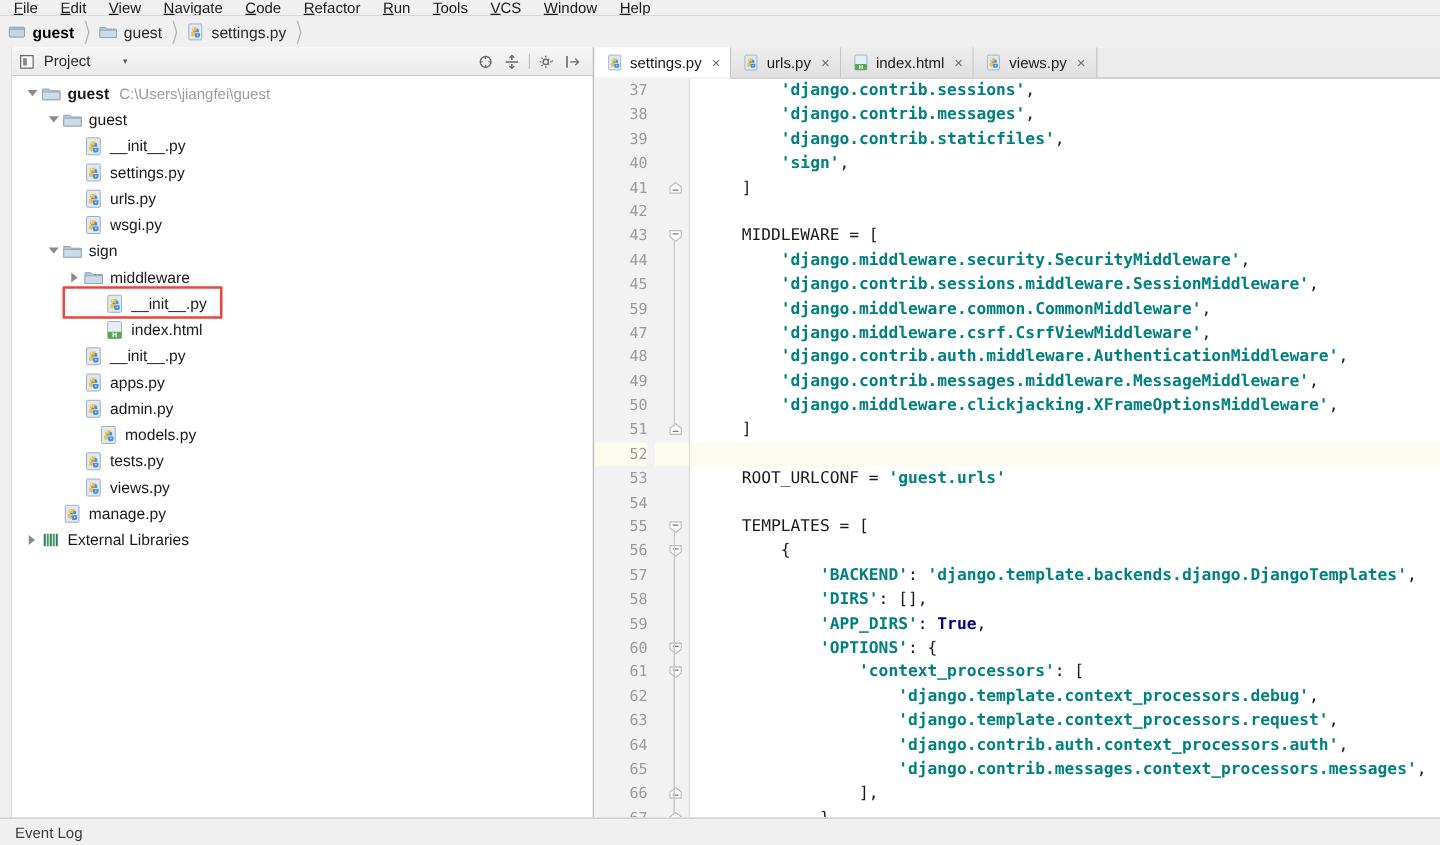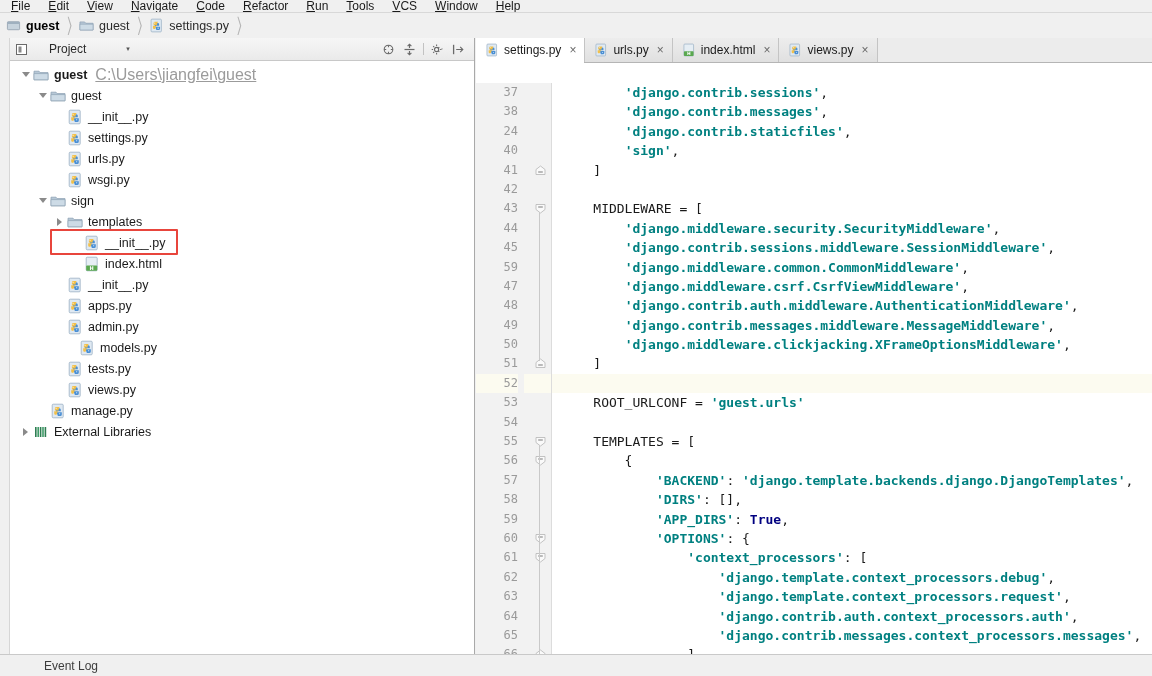"Project" .panel-title { gap: 20px -> 6px }
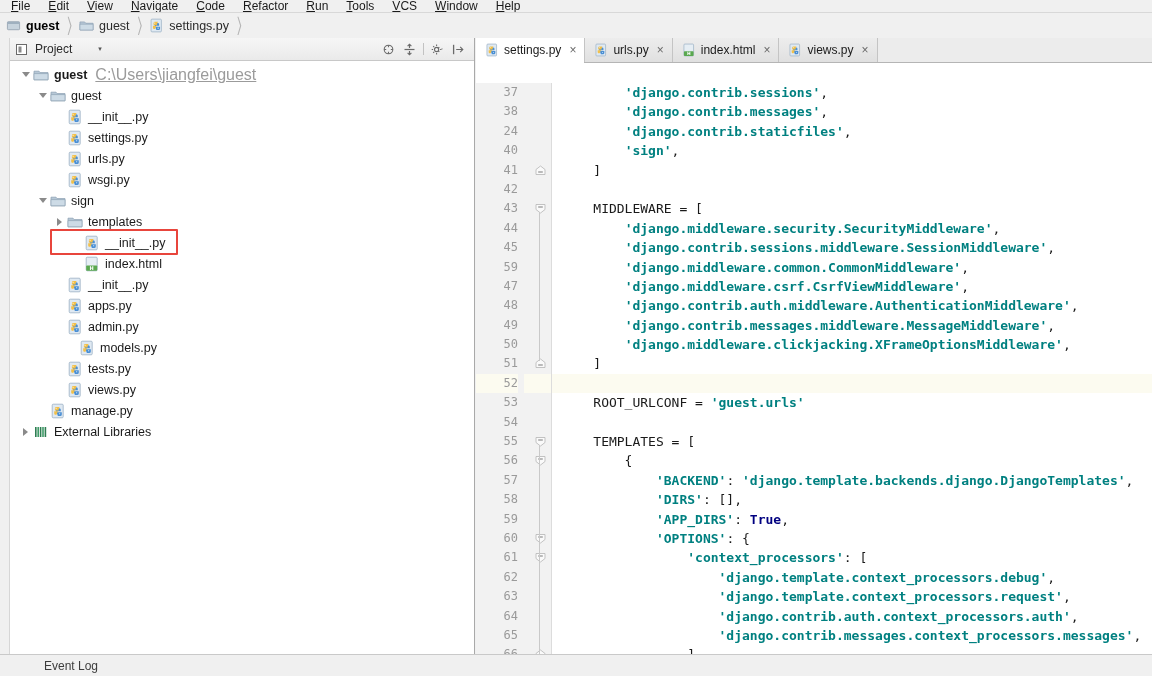"C:\Users\jiangfei\guest" .tree-sub { font-size: 16px -> 12px; text-decoration: underline -> none }
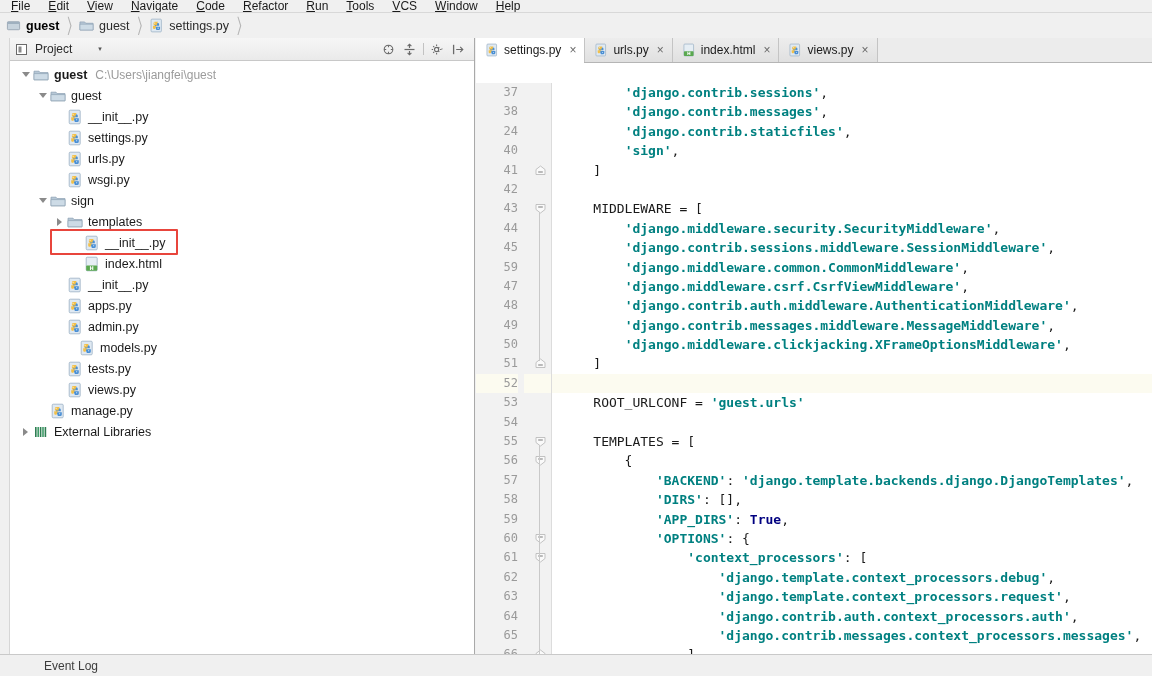"37" .codearea { margin-top: 20px -> none }
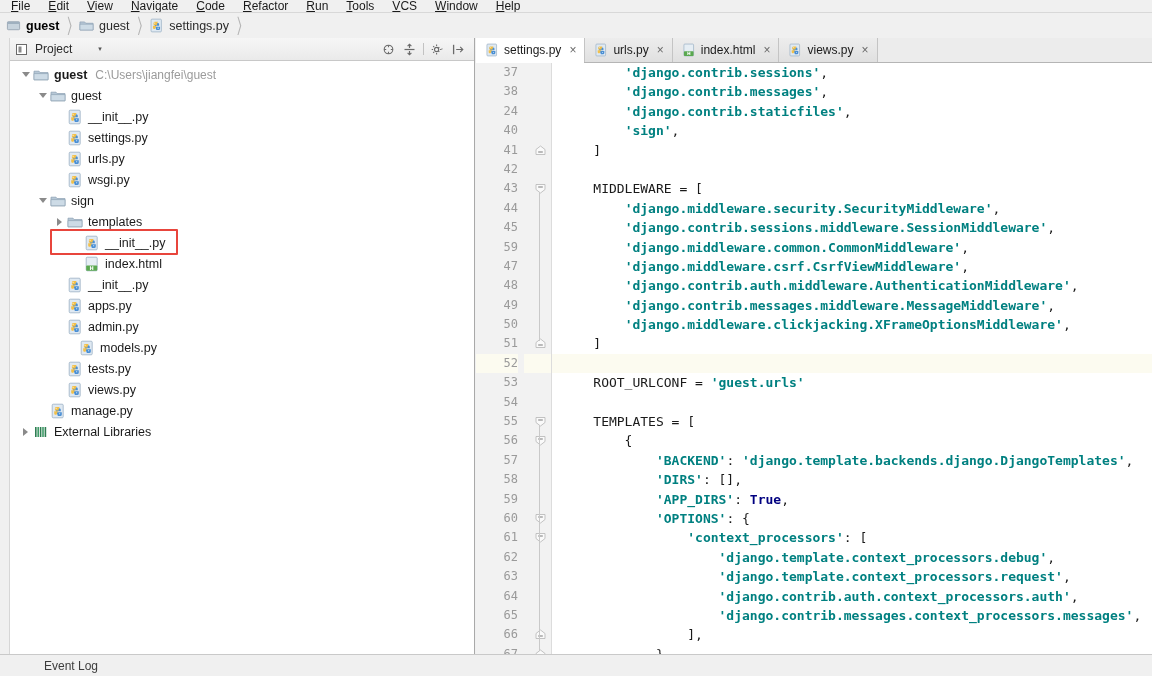"24" div.ln { text: 24 -> 39 }
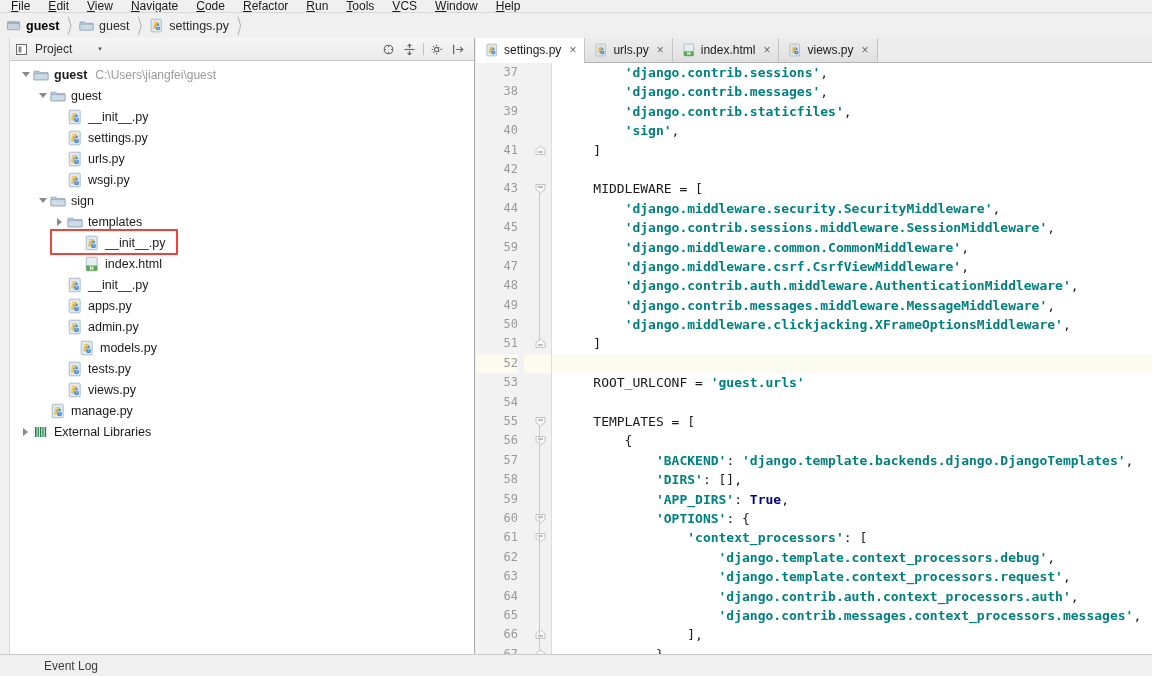"templates" span.tree-label { text: templates -> middleware }
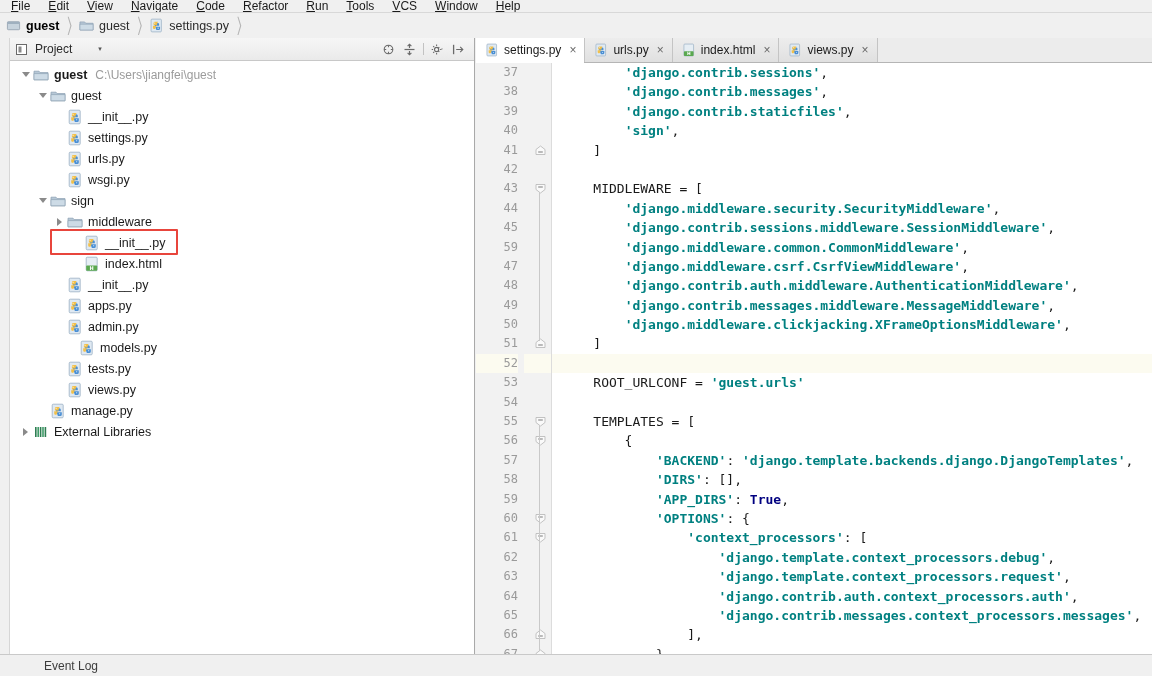"Event Log" .status-text { margin-left: 32px -> none }
